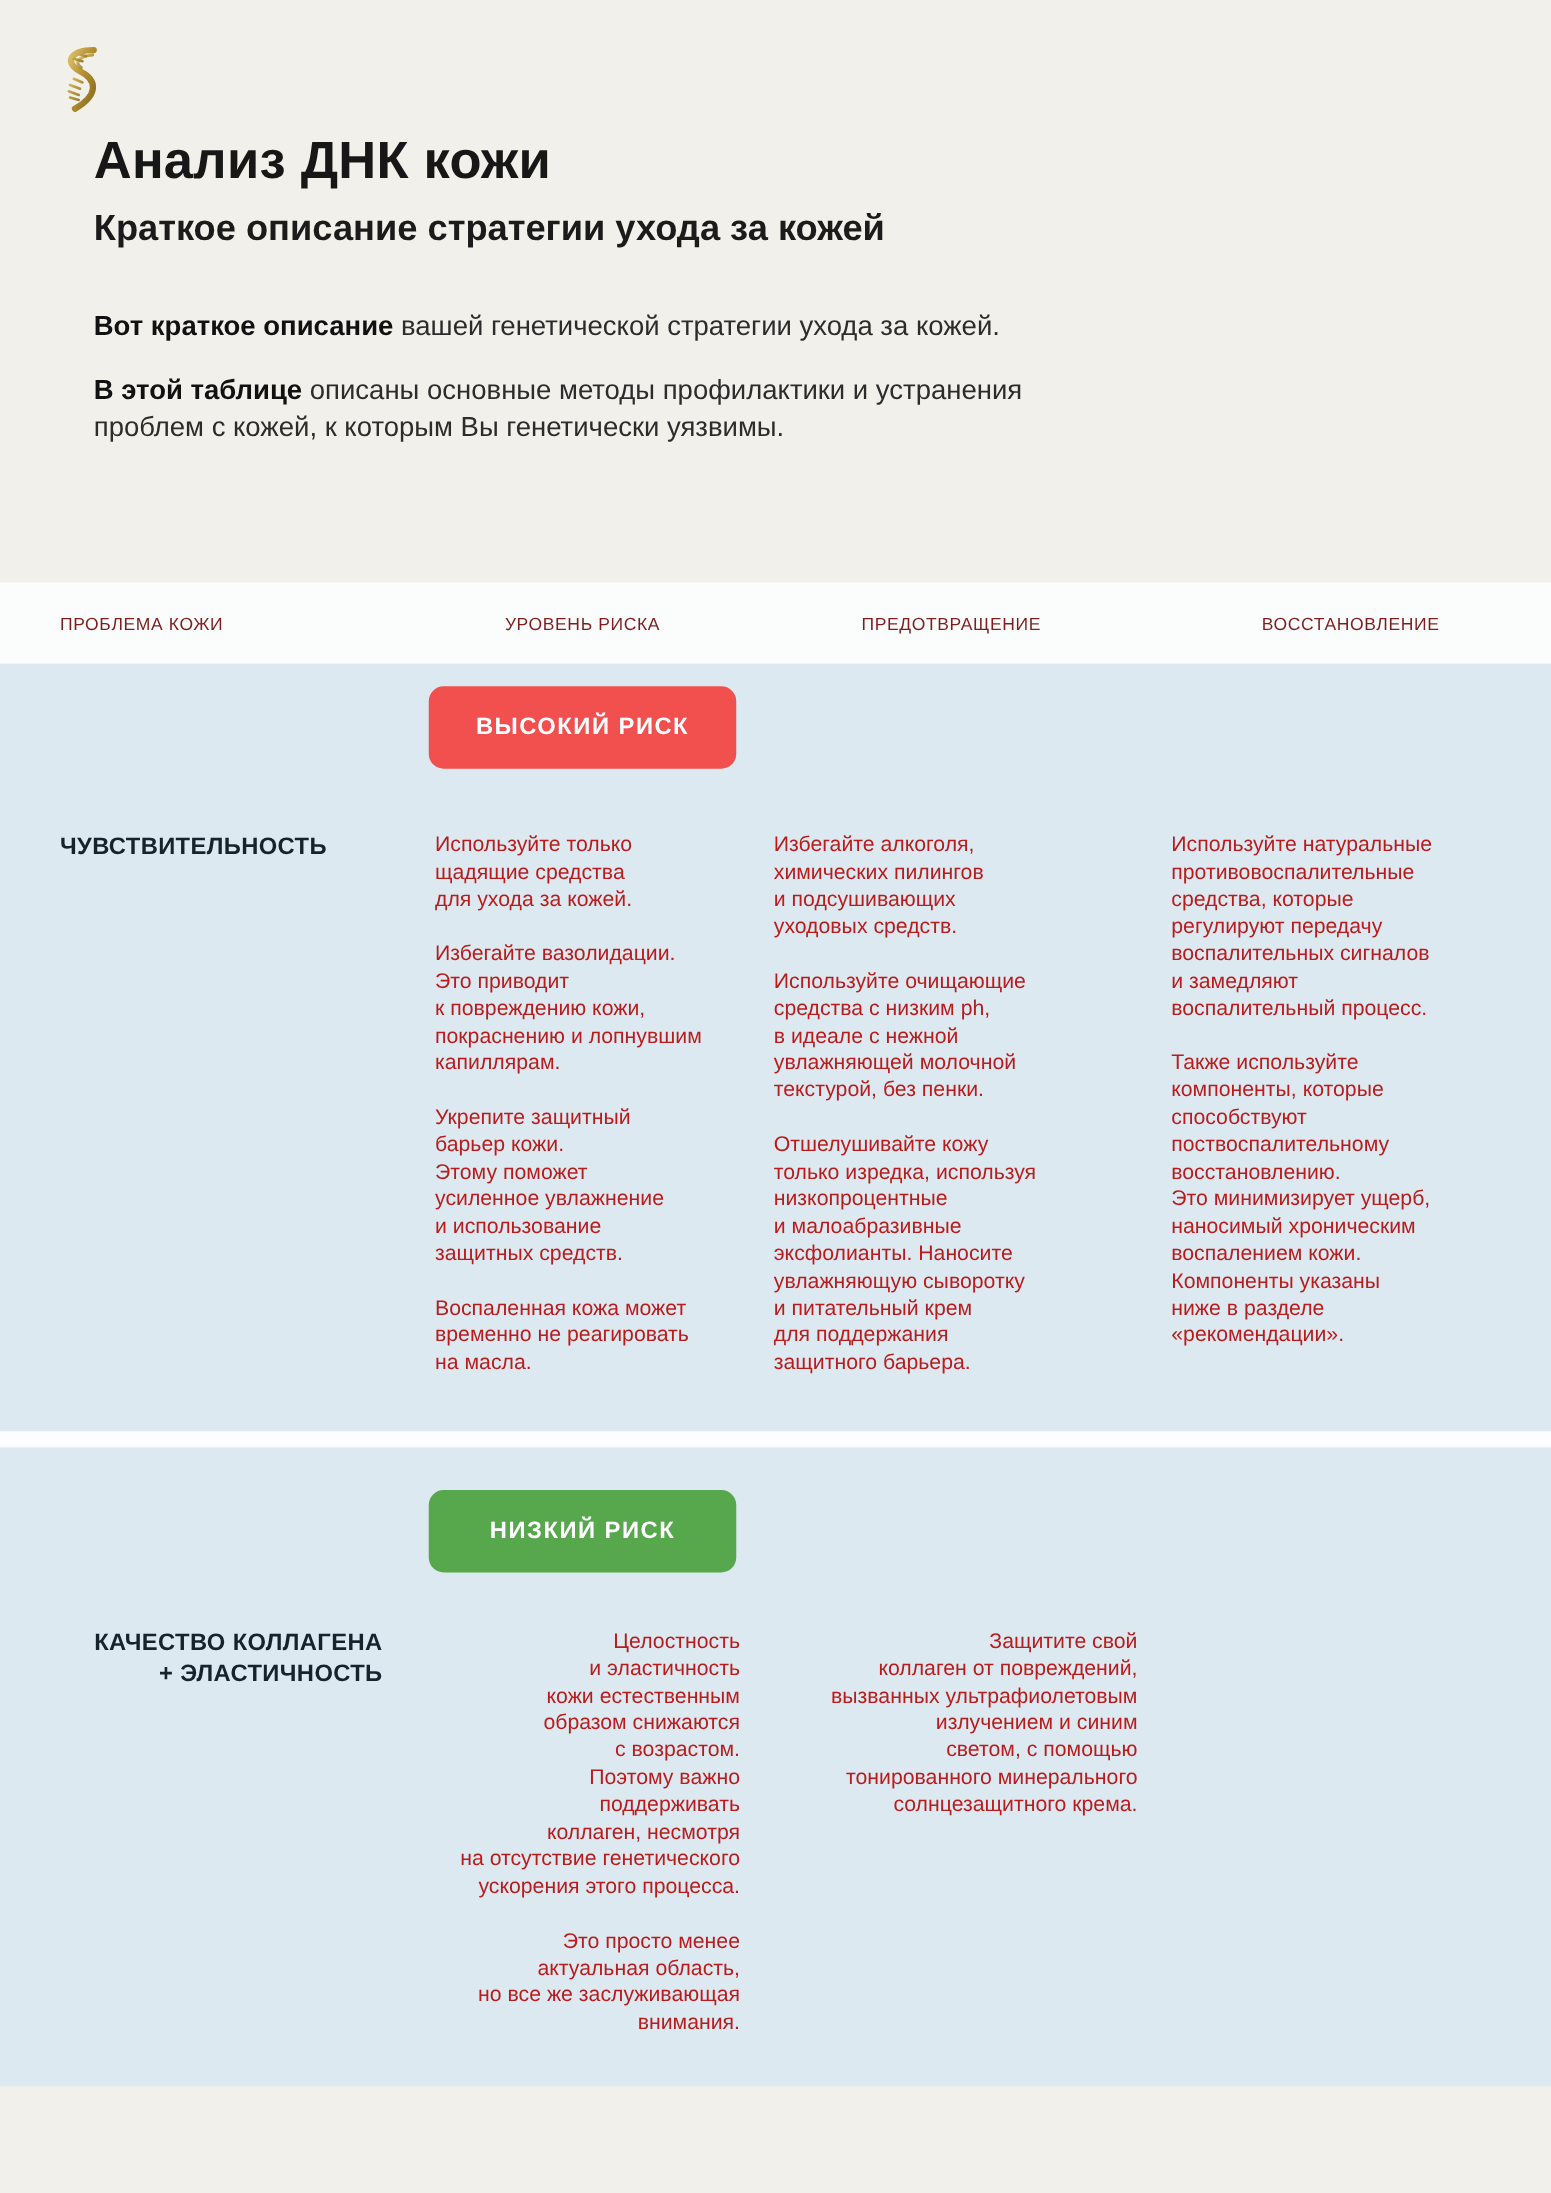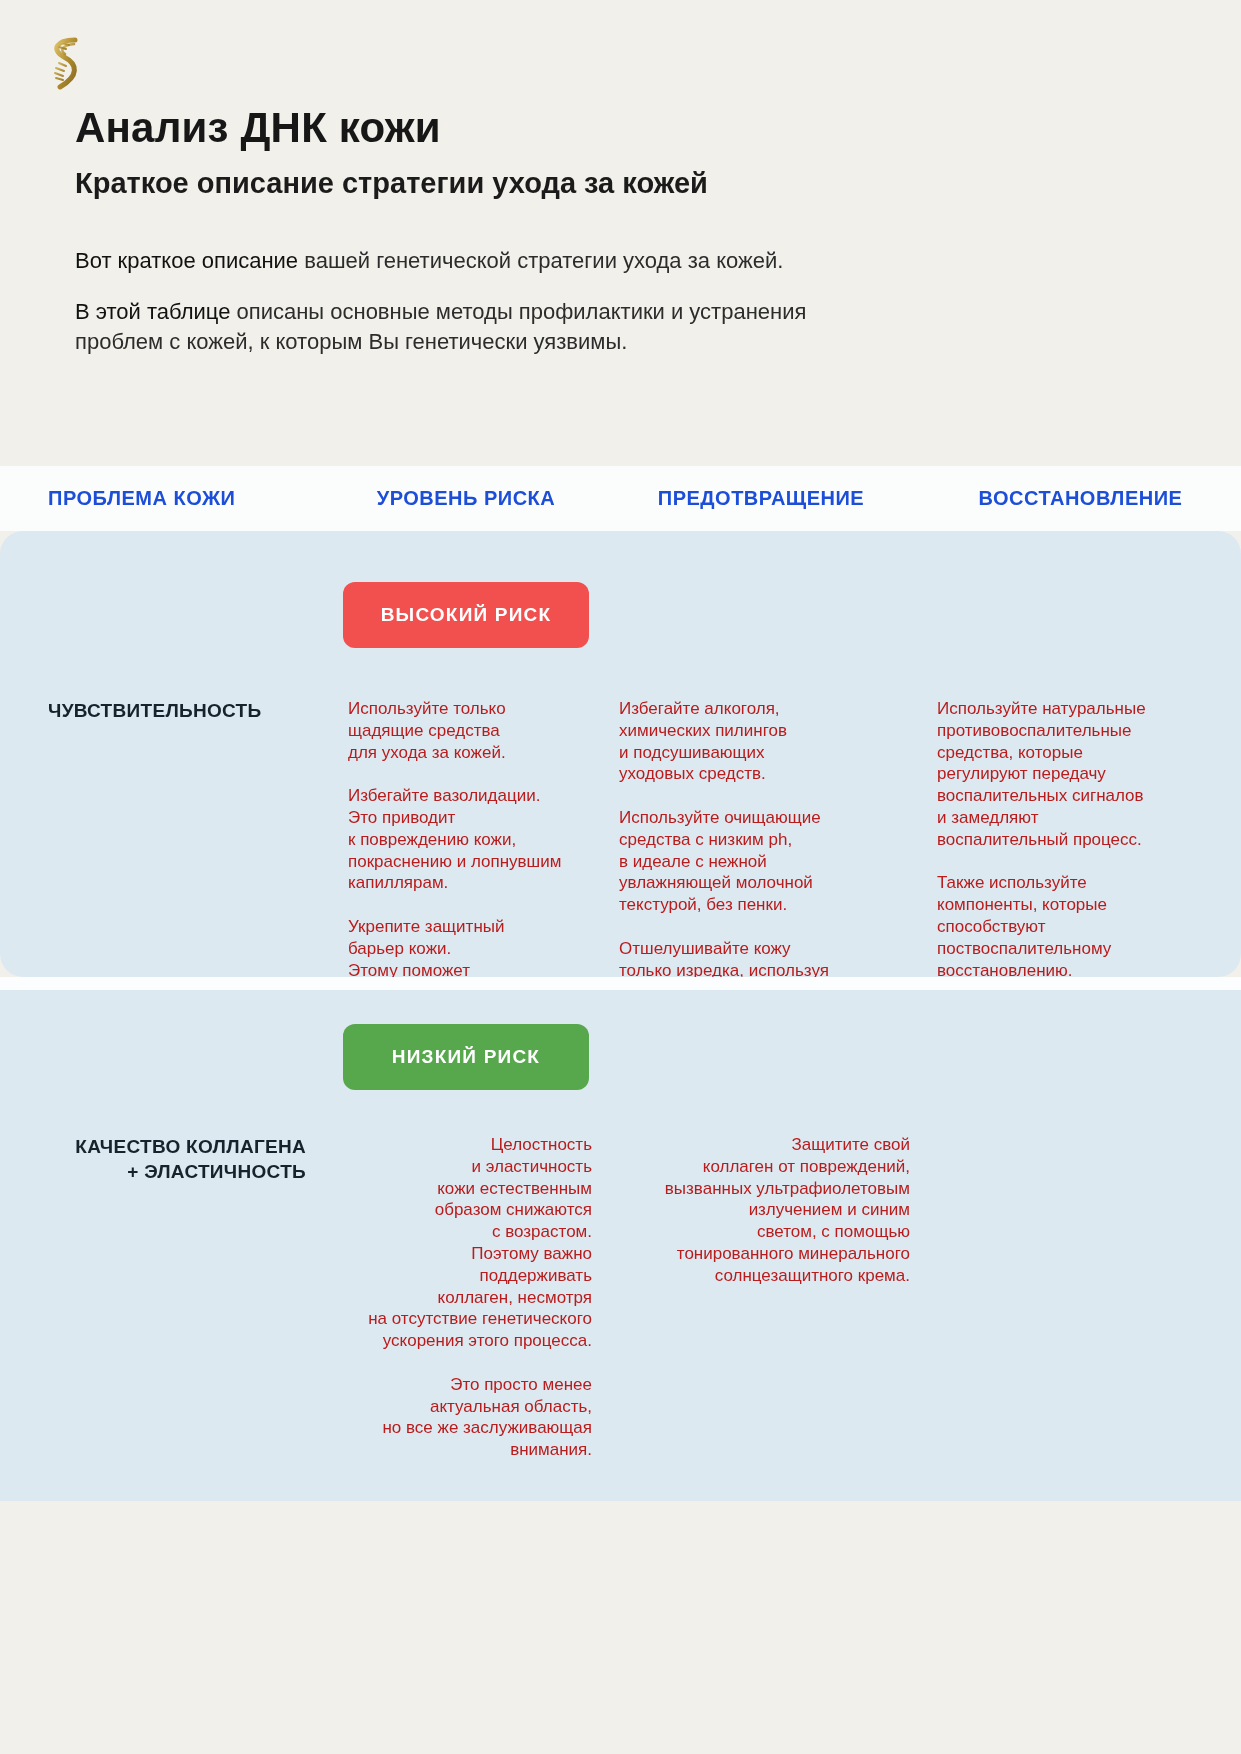"Вот краткое описание" .intro-p b { font-weight: 400 -> 700 }
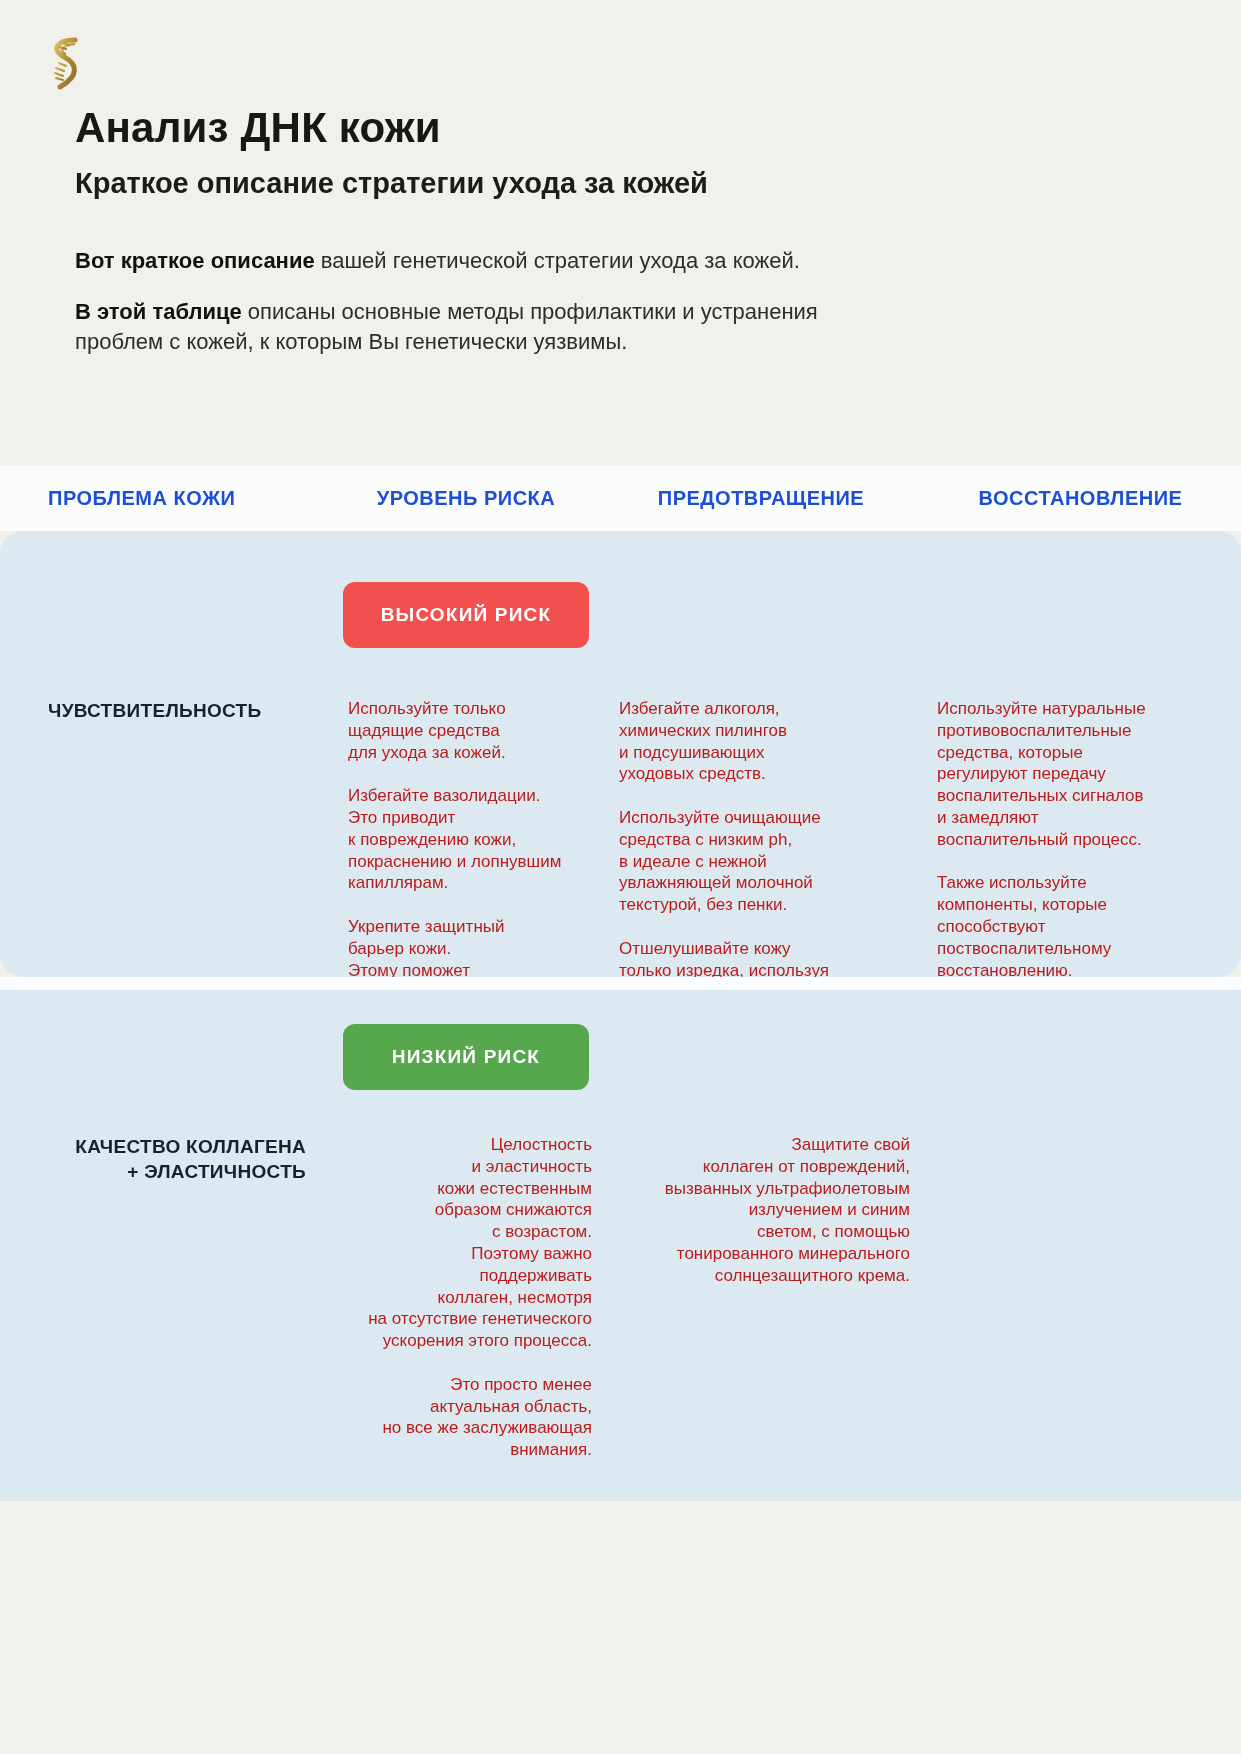"ПРОБЛЕМА КОЖИ" .th { color: #1d4ed8 -> #7f1d1d; font-size: 20px -> 14px; font-weight: 700 -> 400 }
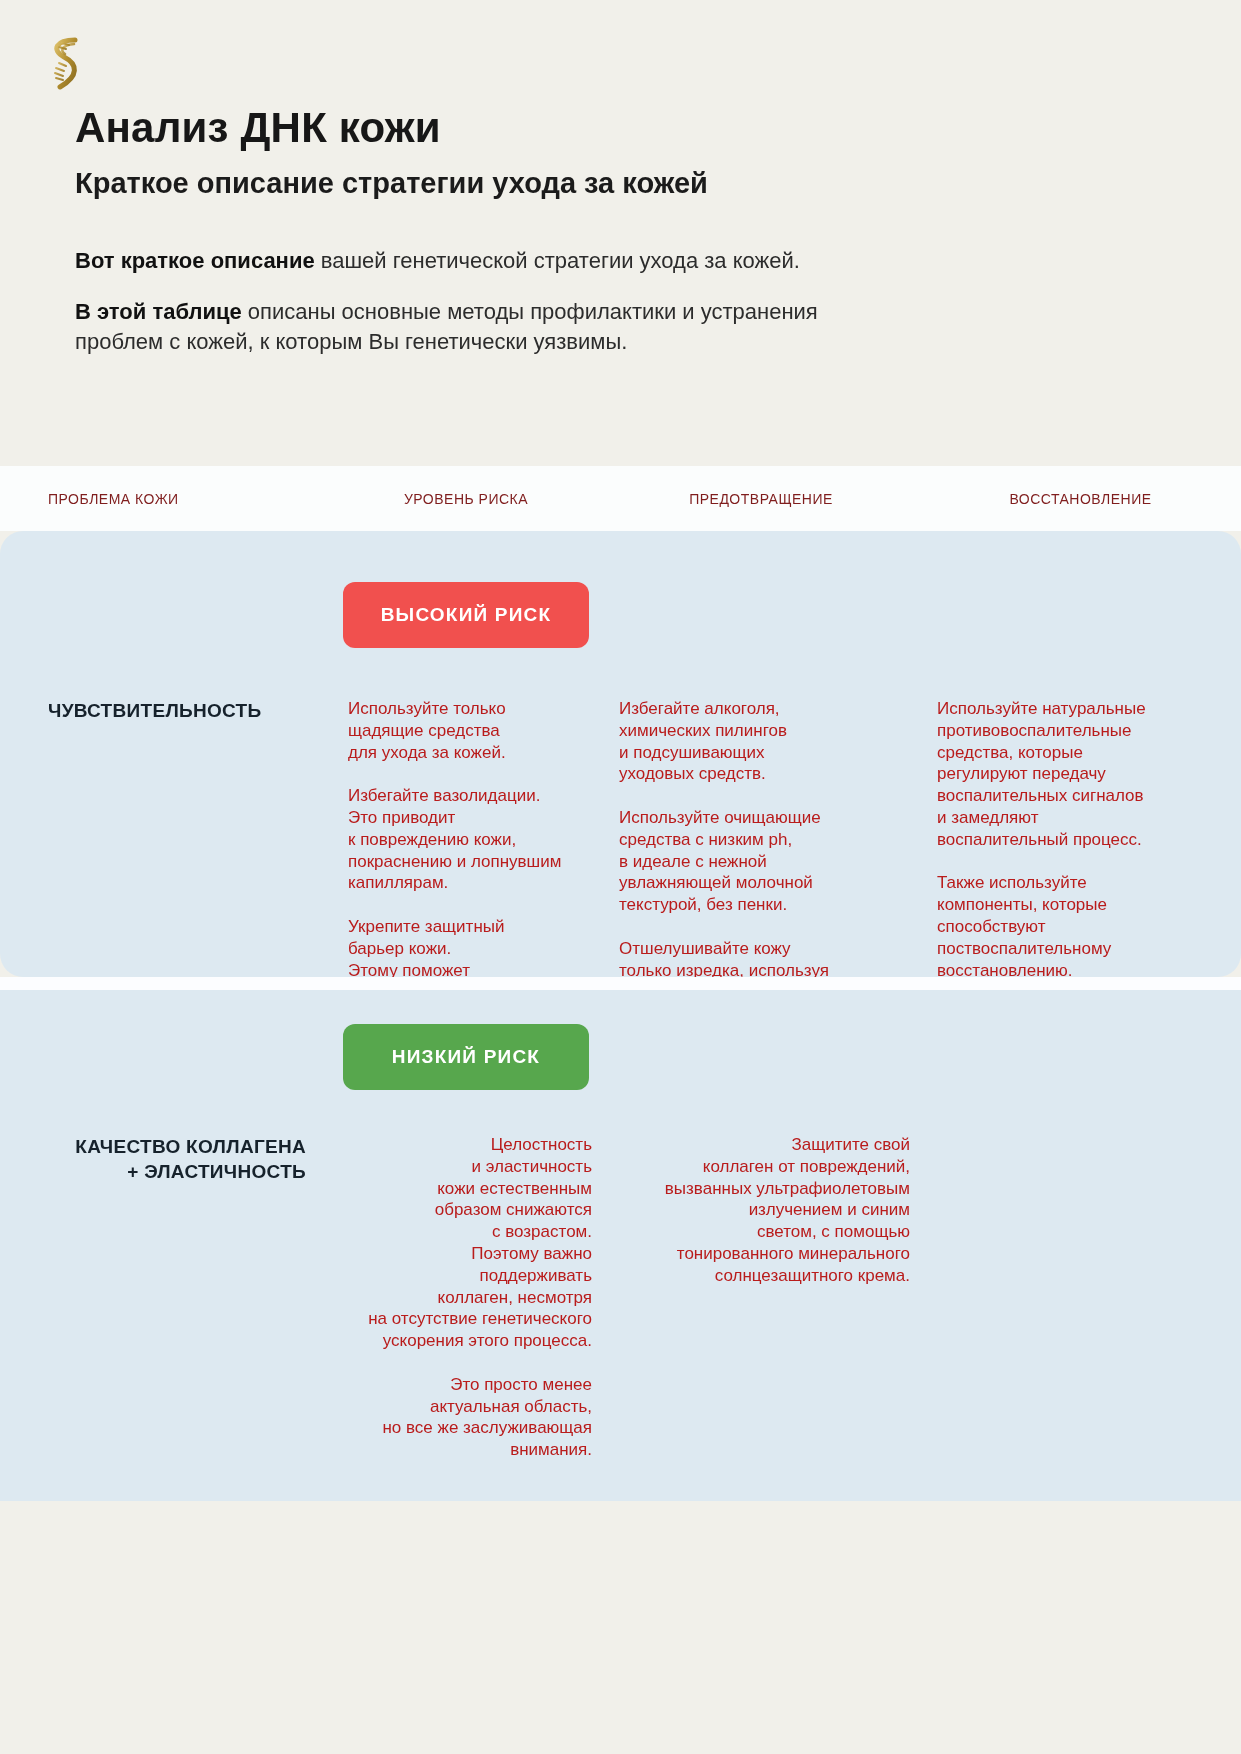"ВЫСОКИЙ РИСК" .risk-section.high { border-radius: 23px -> none; height: 446px -> 614px; padding-top: 51px -> 18px }
